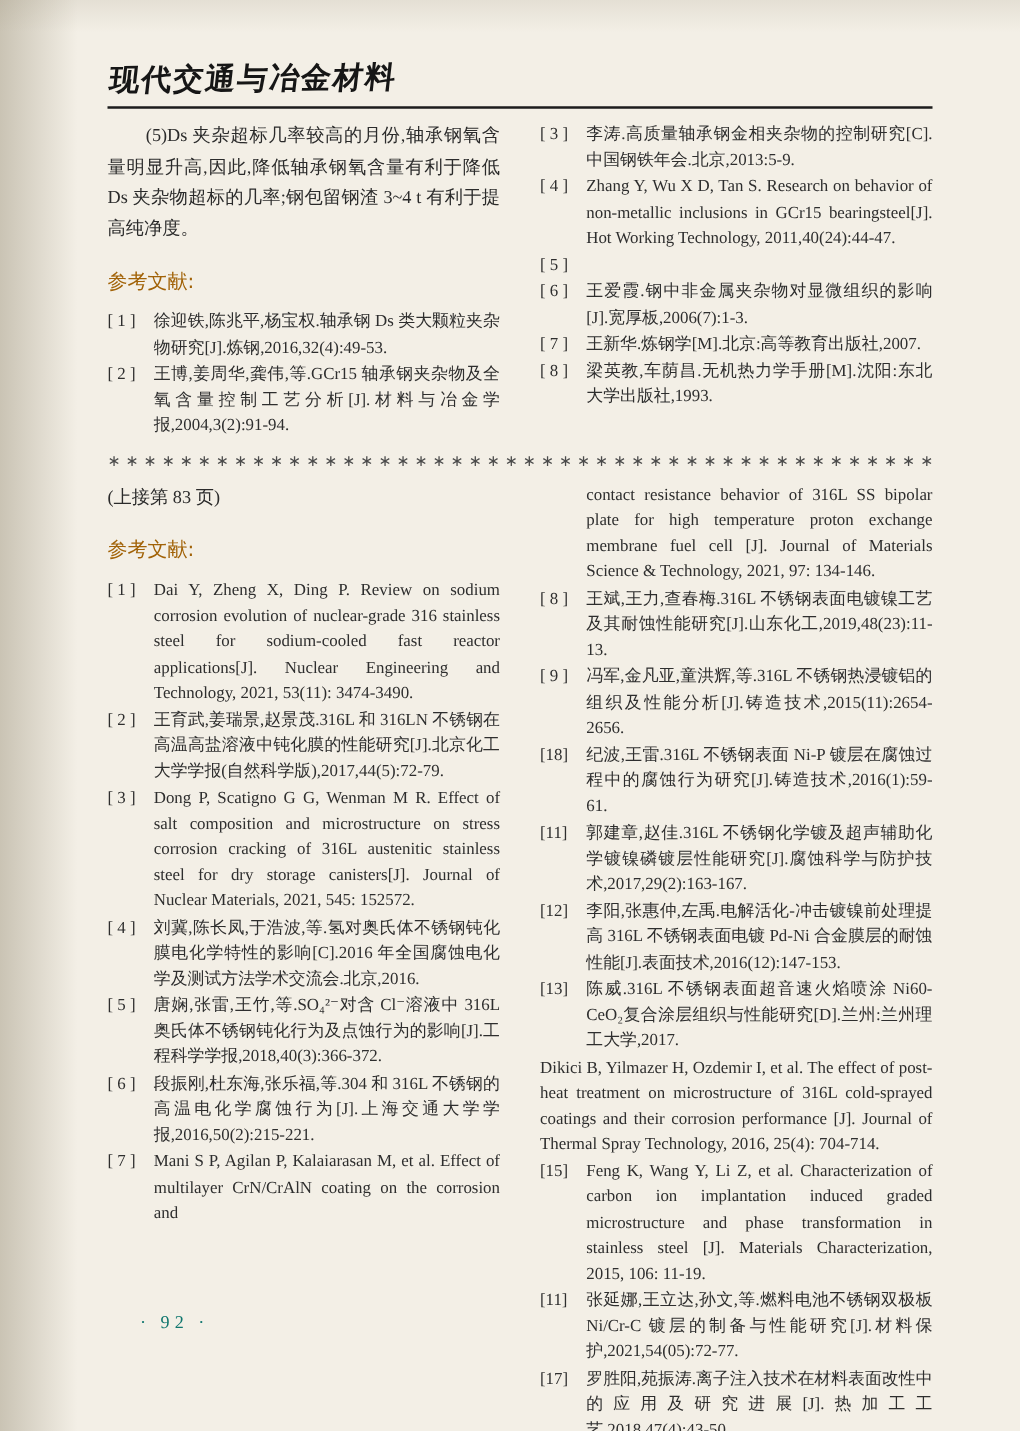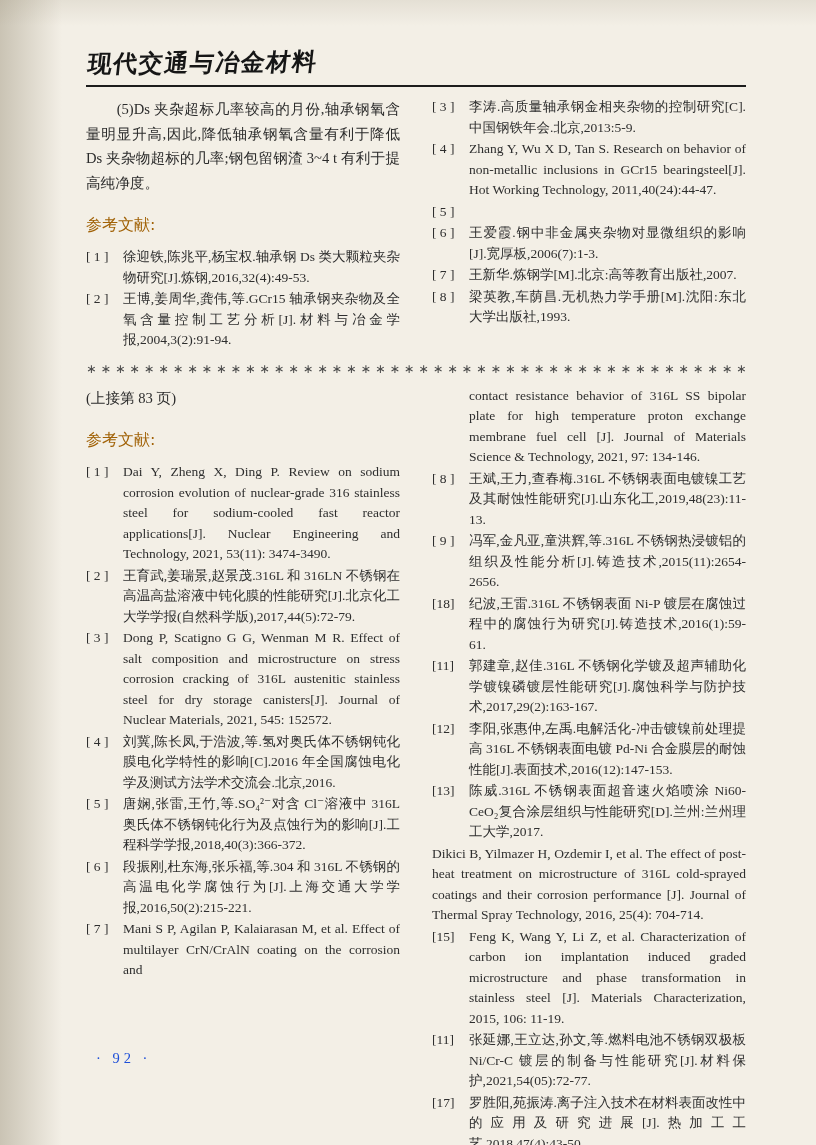"· 92 ·" .page-number { color: #1d4ed8 -> #0f766e; left: 96px -> 112px }
